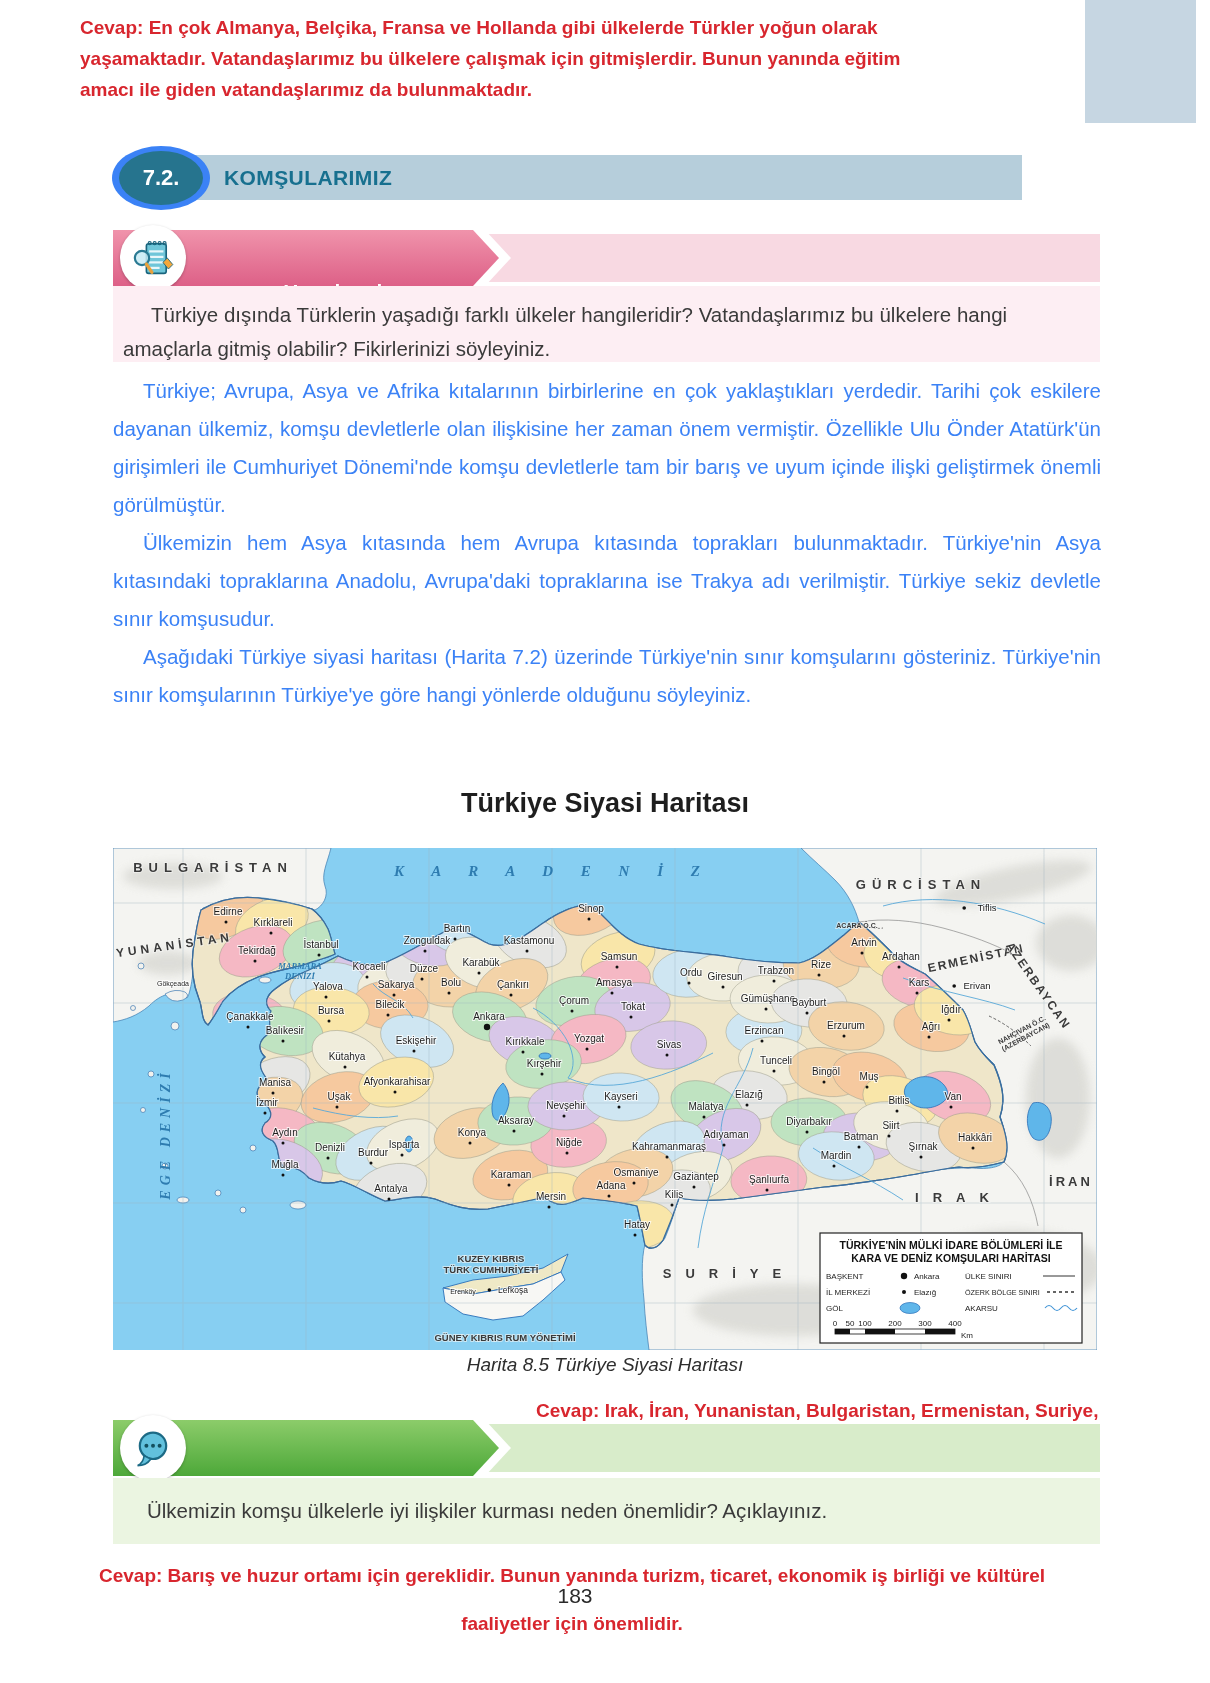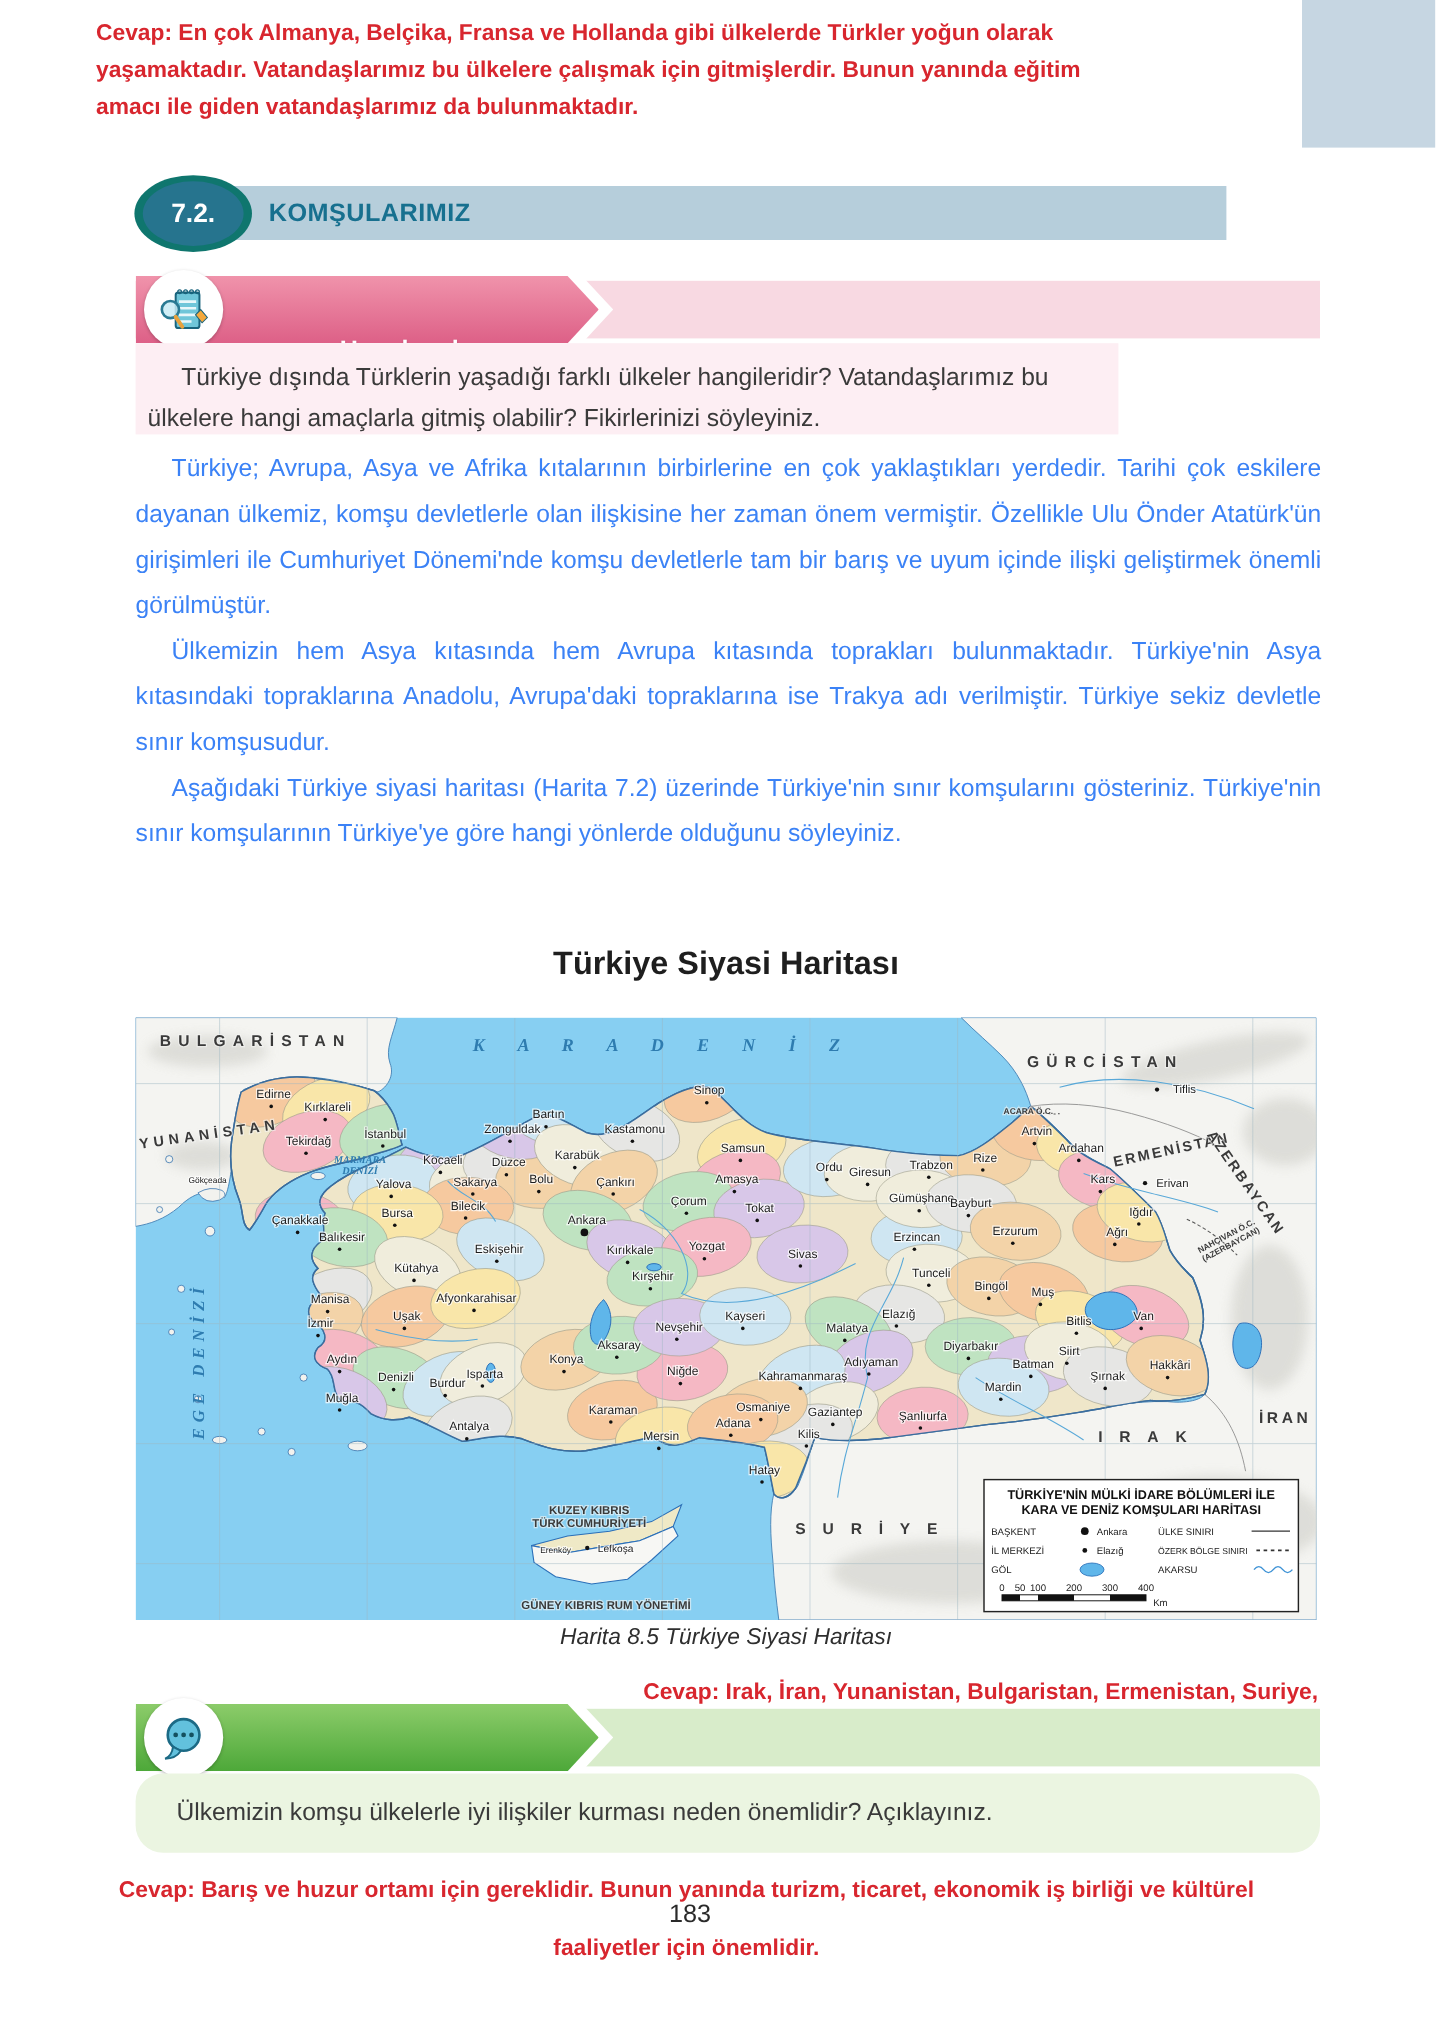"7.2." .badge-outer { background: #0f766e -> #3b82f6 }
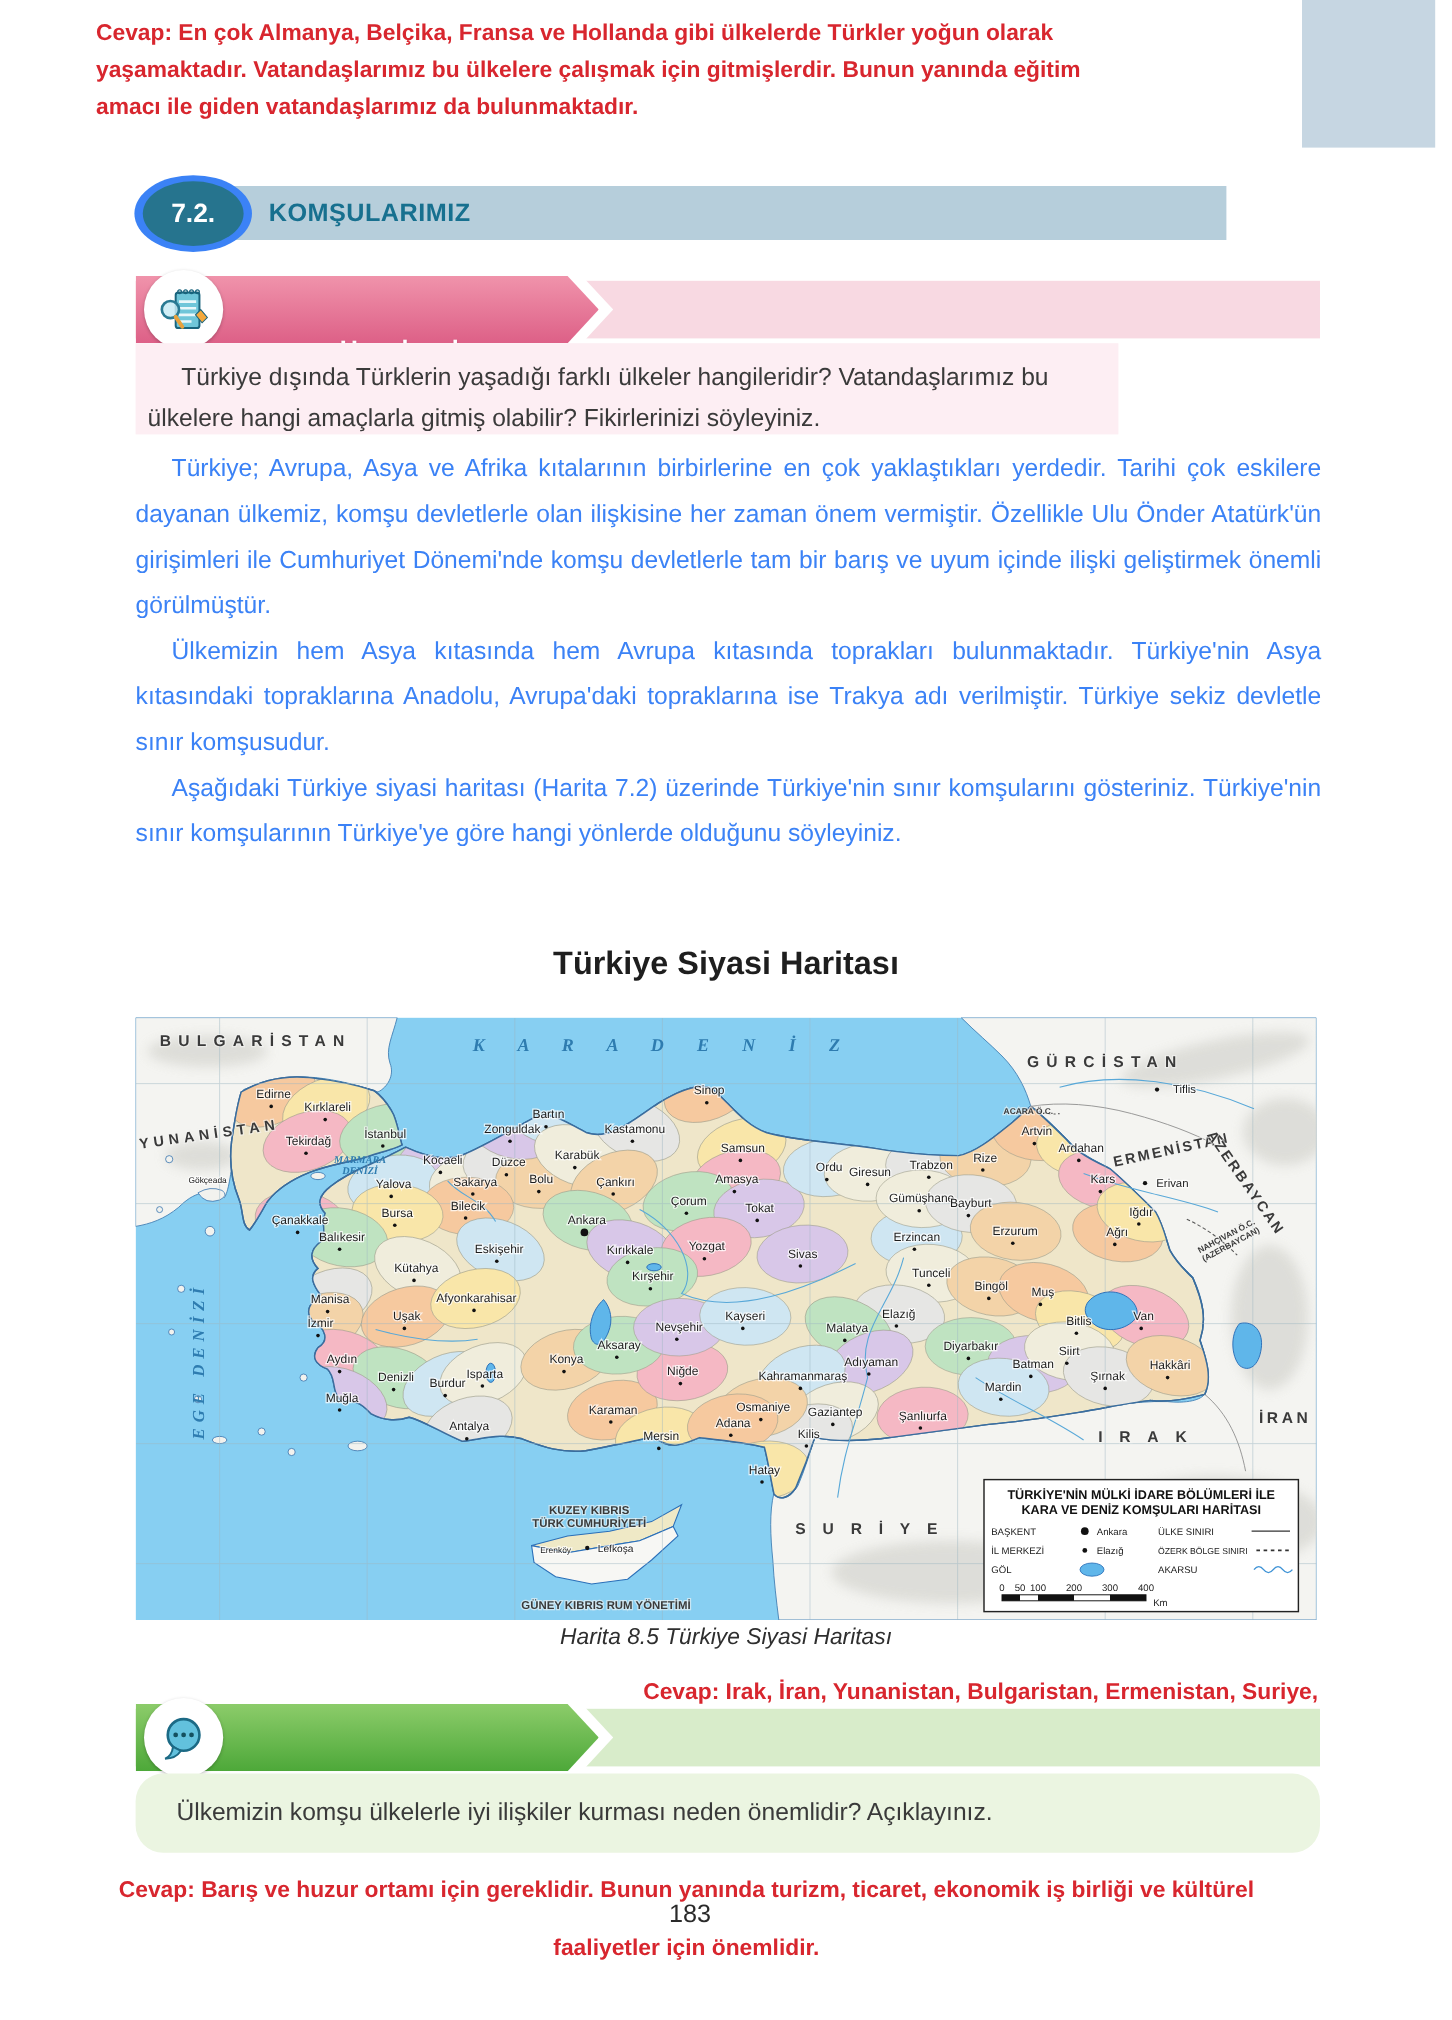"Türkiye dışında Türklerin yaşadığı" div.abs { width: 819px -> 987px }
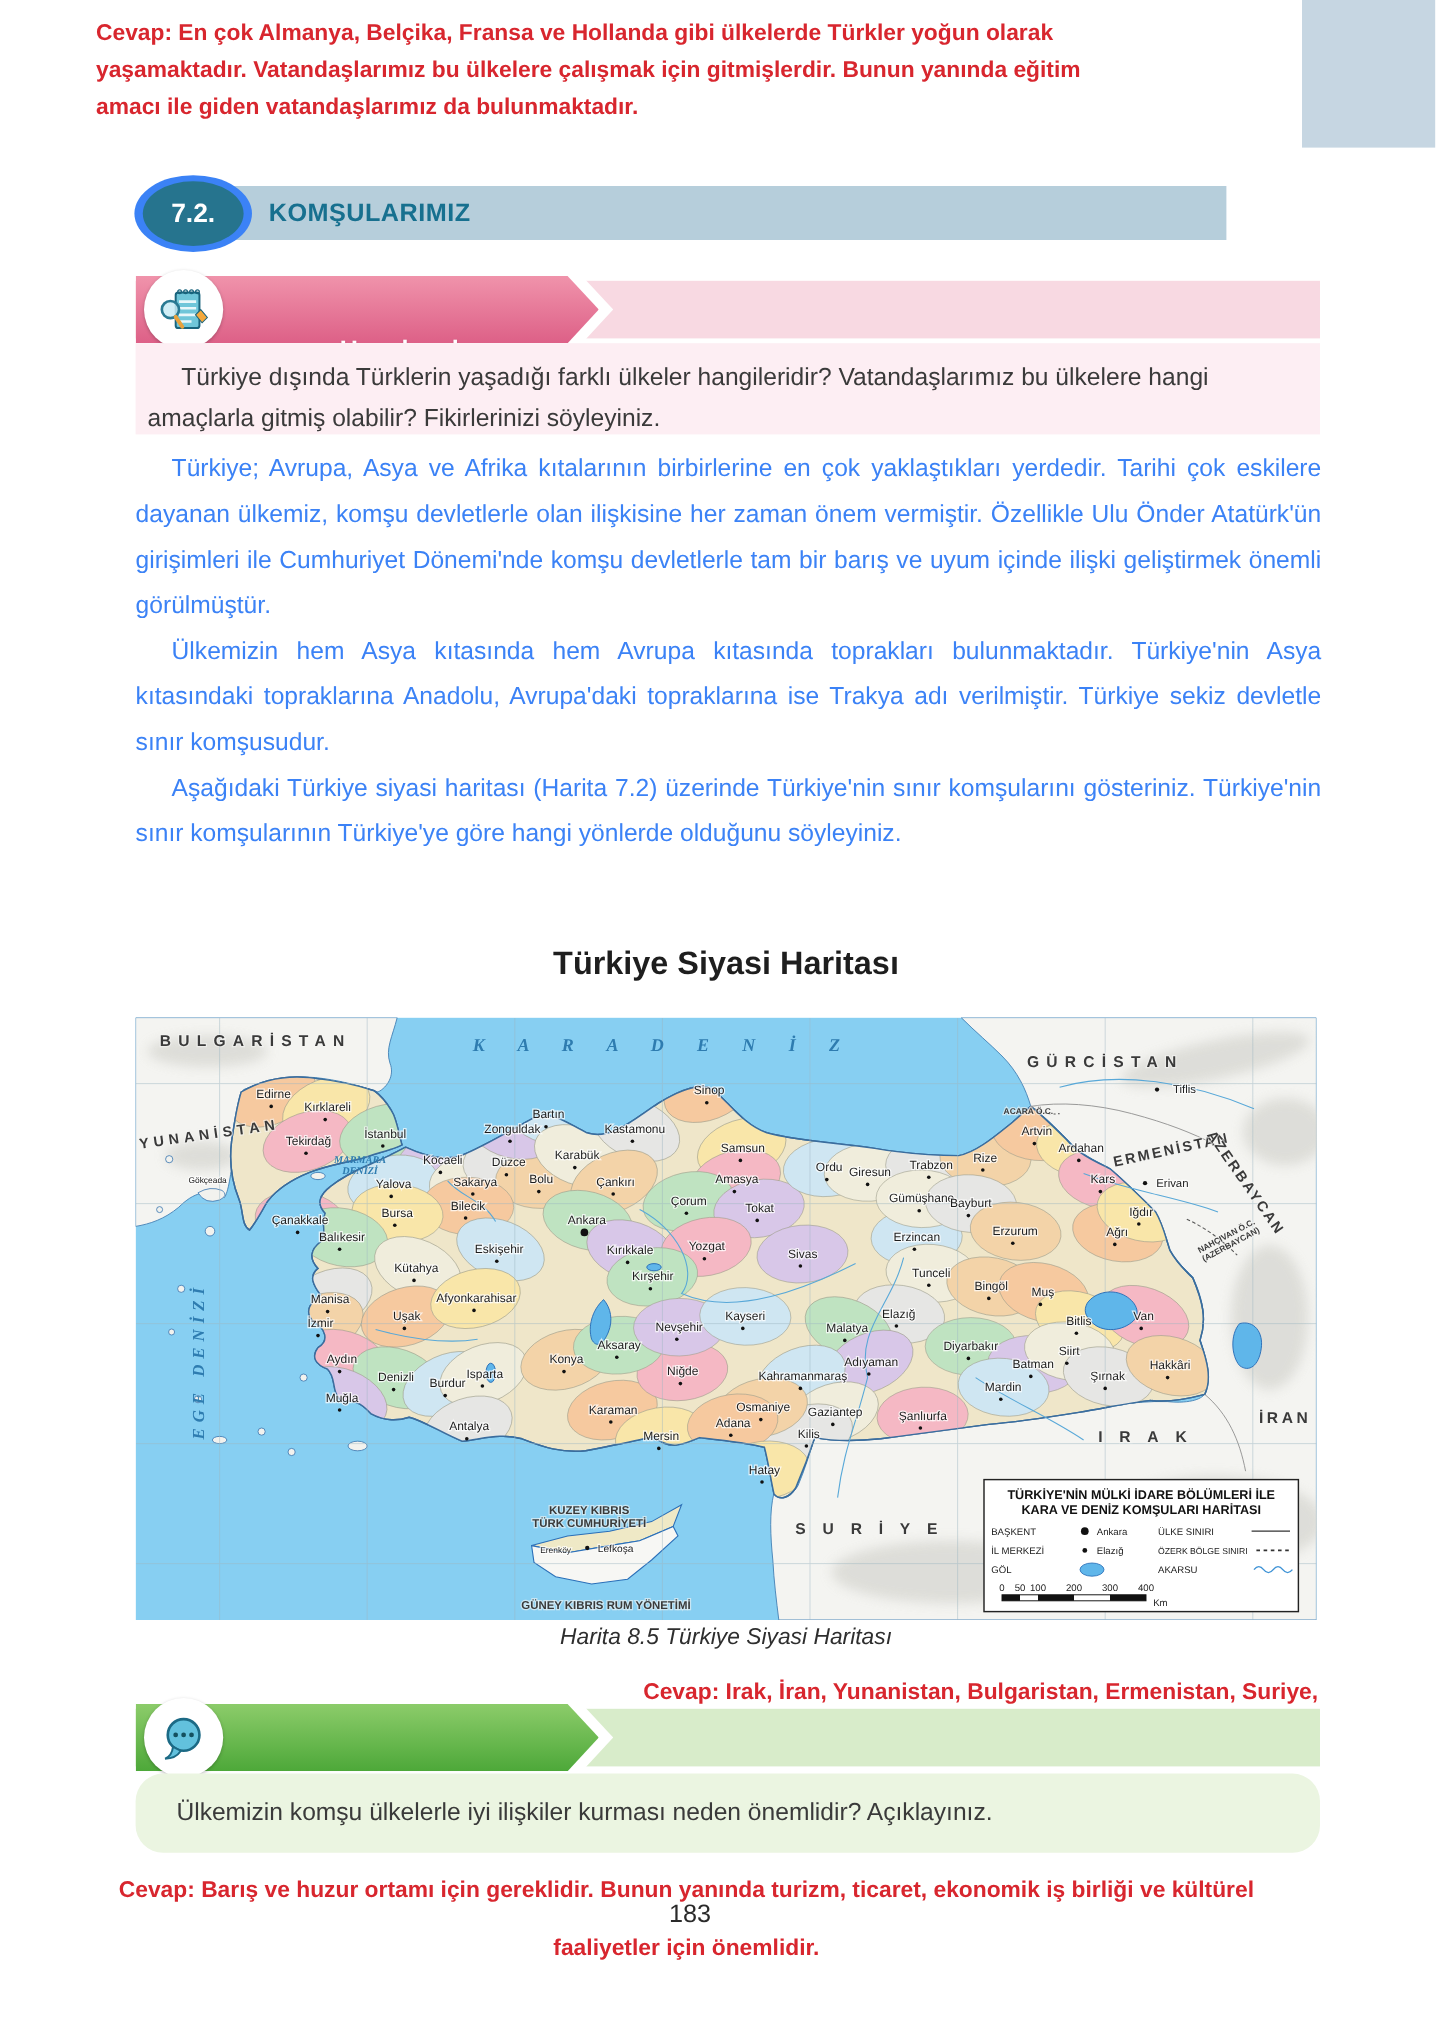"Ülkemizin komşu ülkelerle iyi ilişkiler" .content-box.greenbg { border-radius: 23px -> none }
